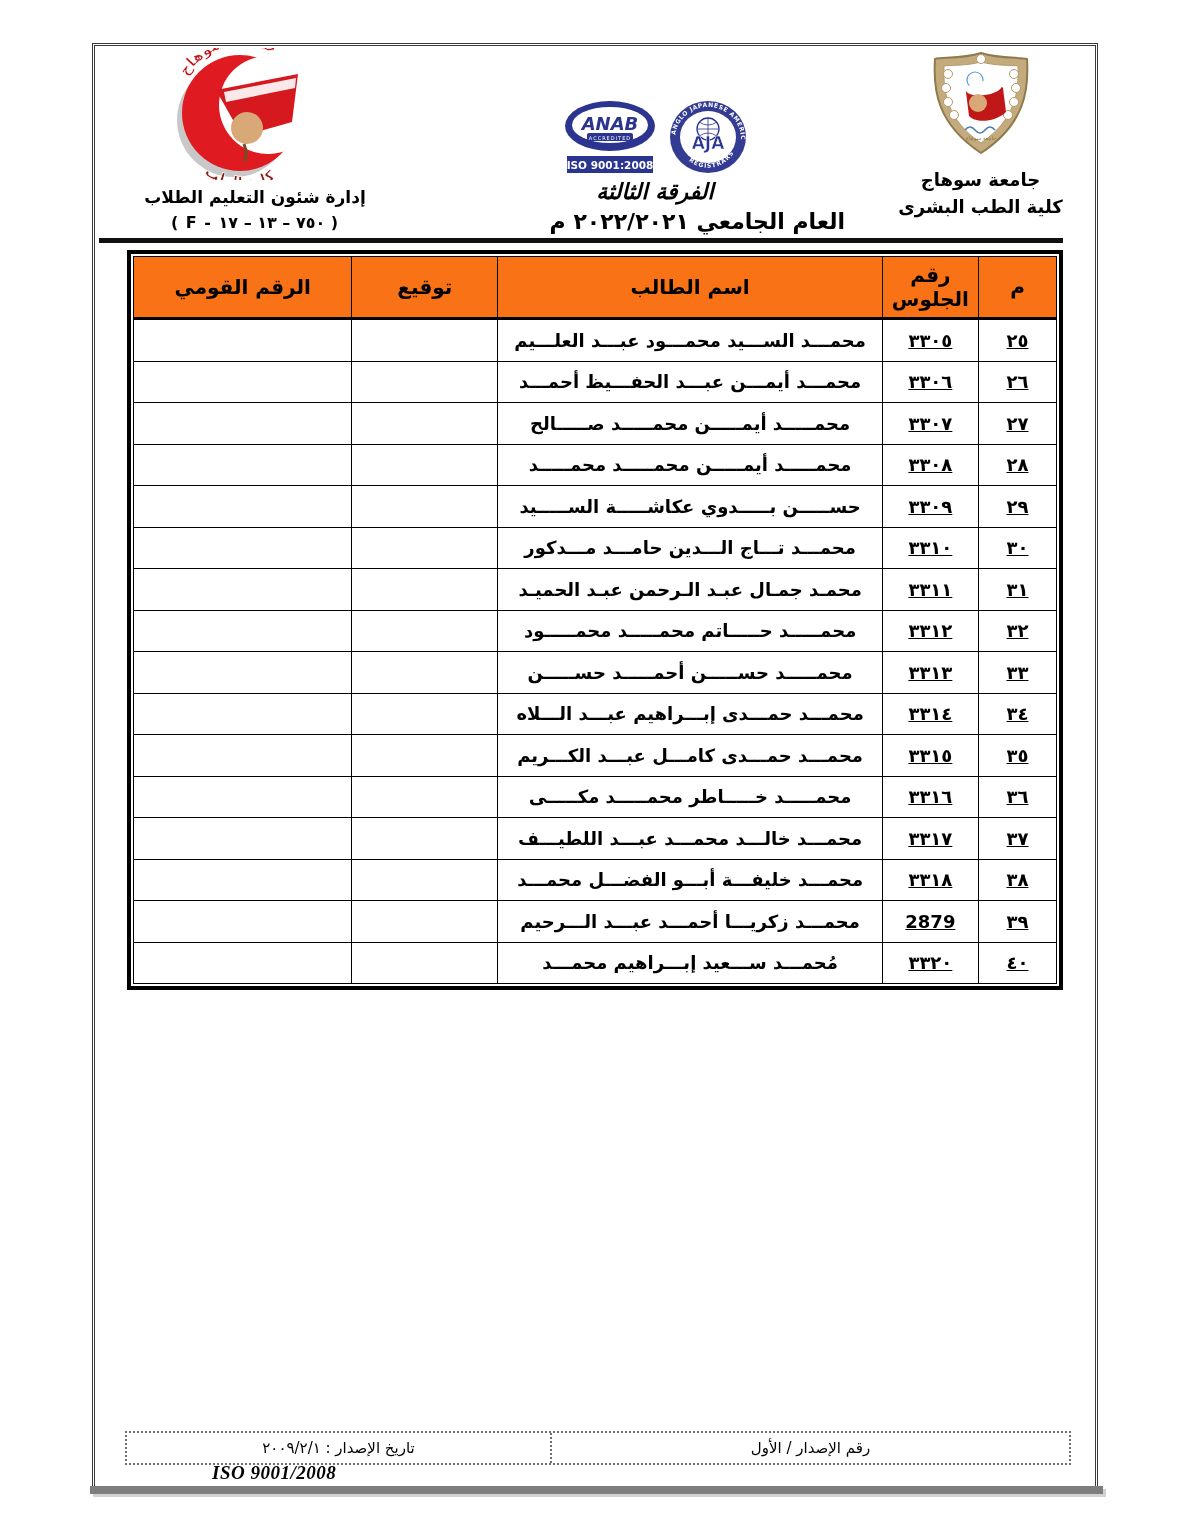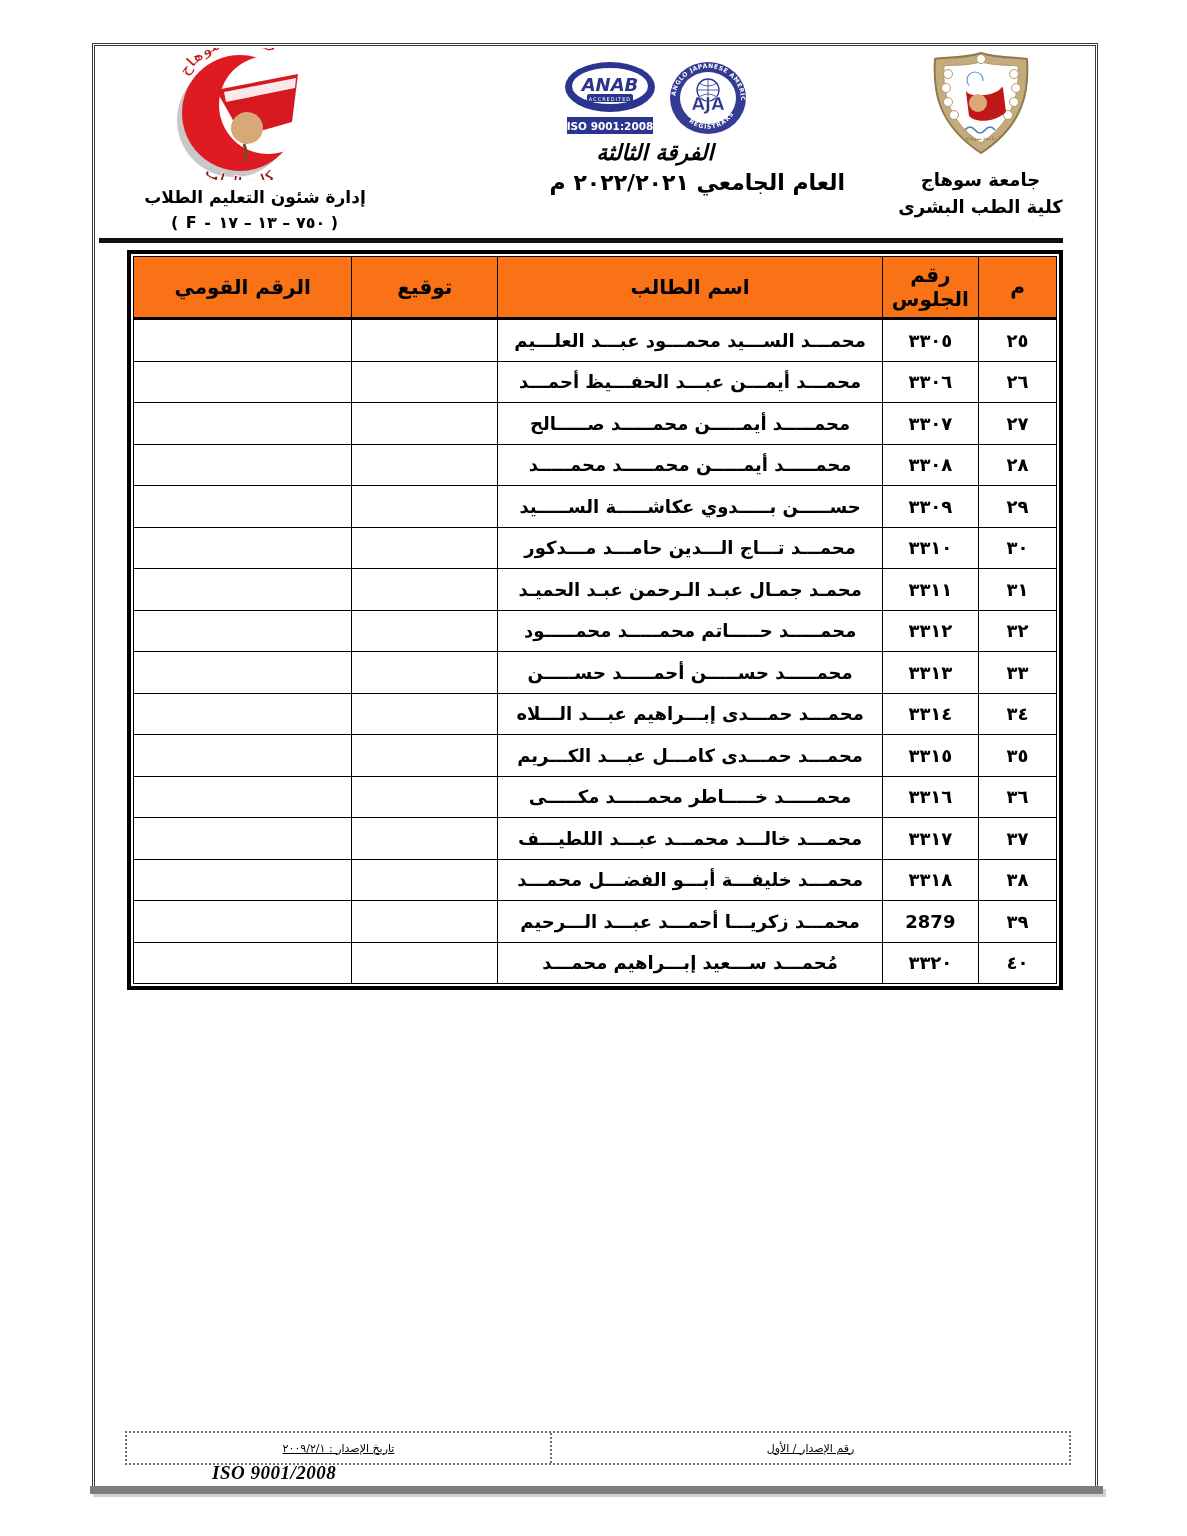"ANAB" .logos-row { margin-top: none -> 39px }
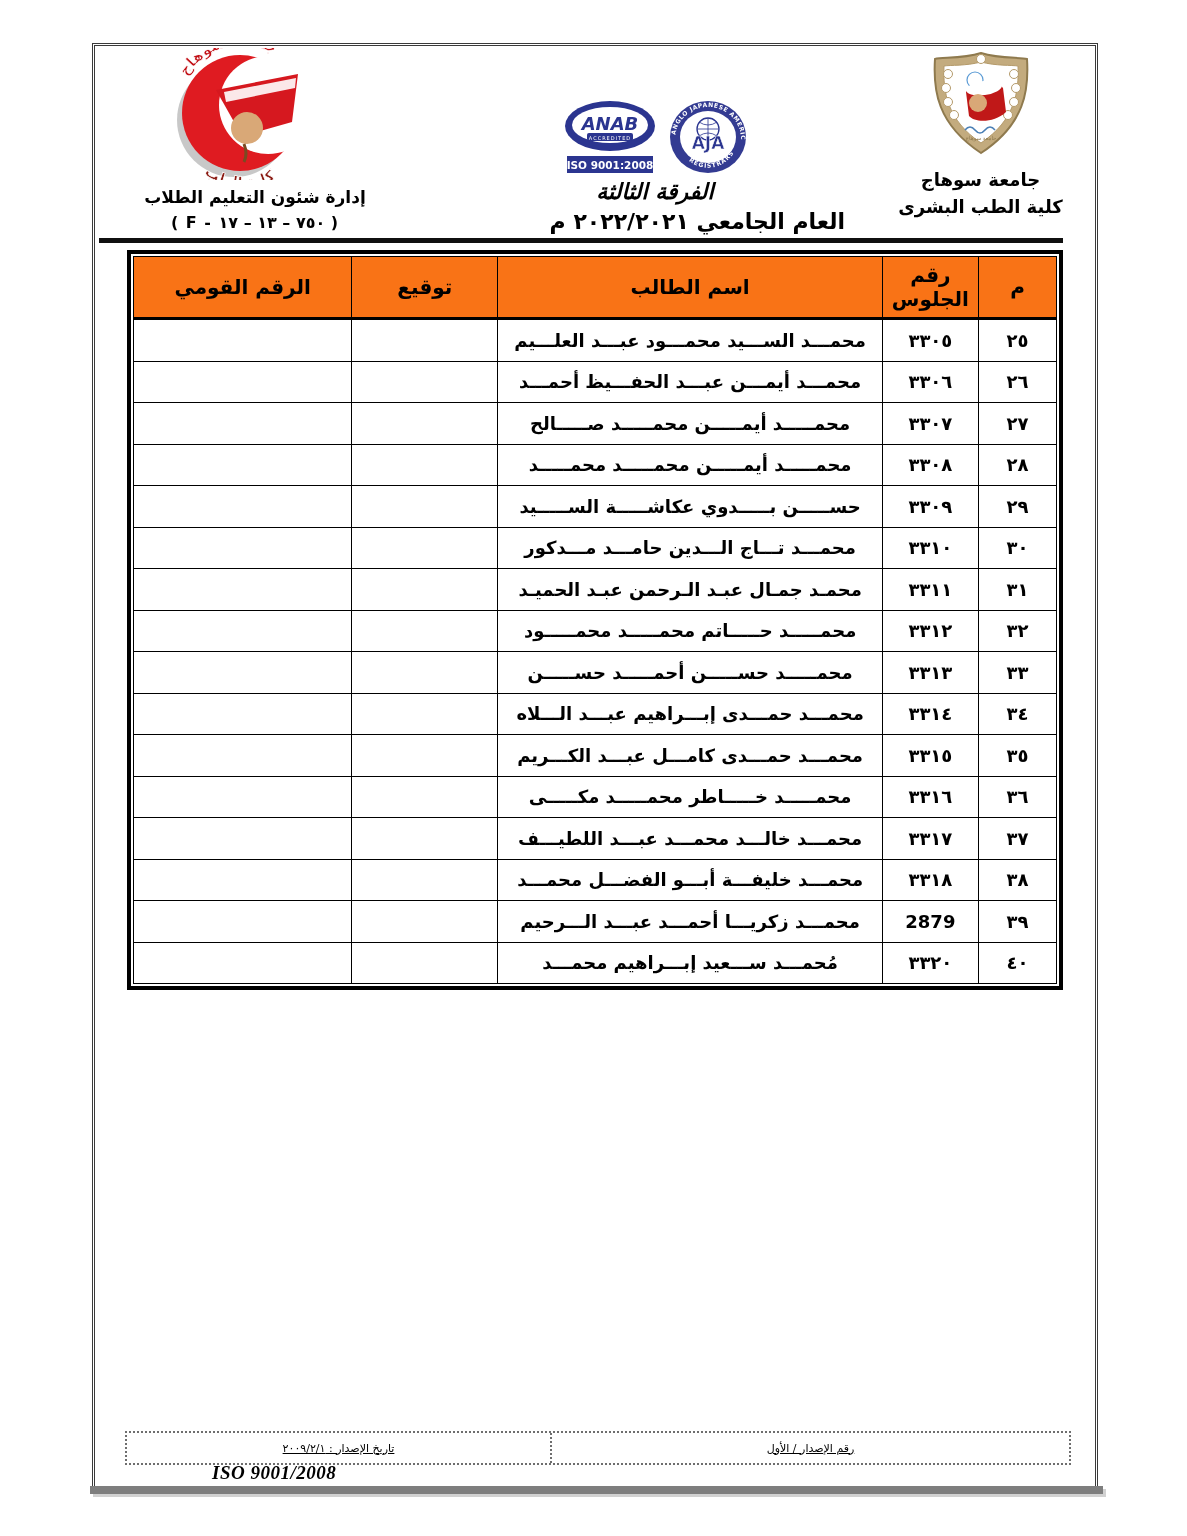"٣٣٠٥" td.col-m, td.col-seat { text-decoration: none -> underline }
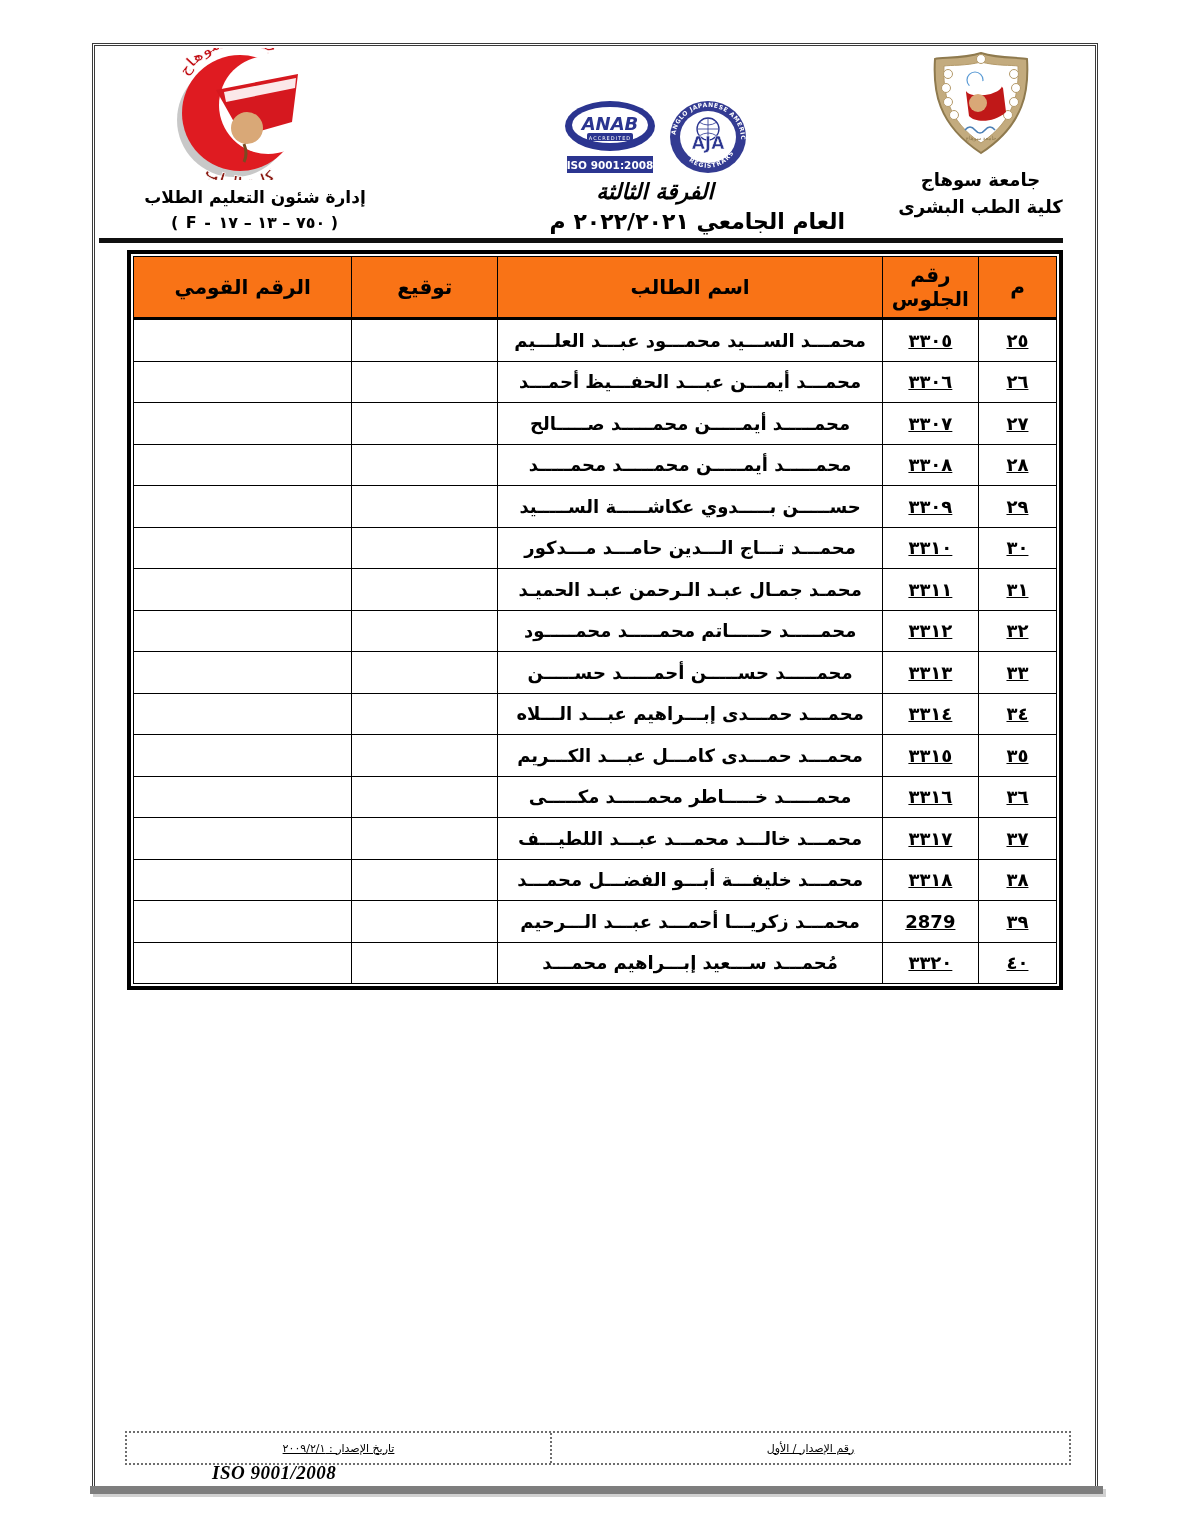"تاريخ الإصدار : ٢٠٠٩/٢/١" .footer-cell { font-size: 11px -> 15px; text-decoration: underline -> none }
